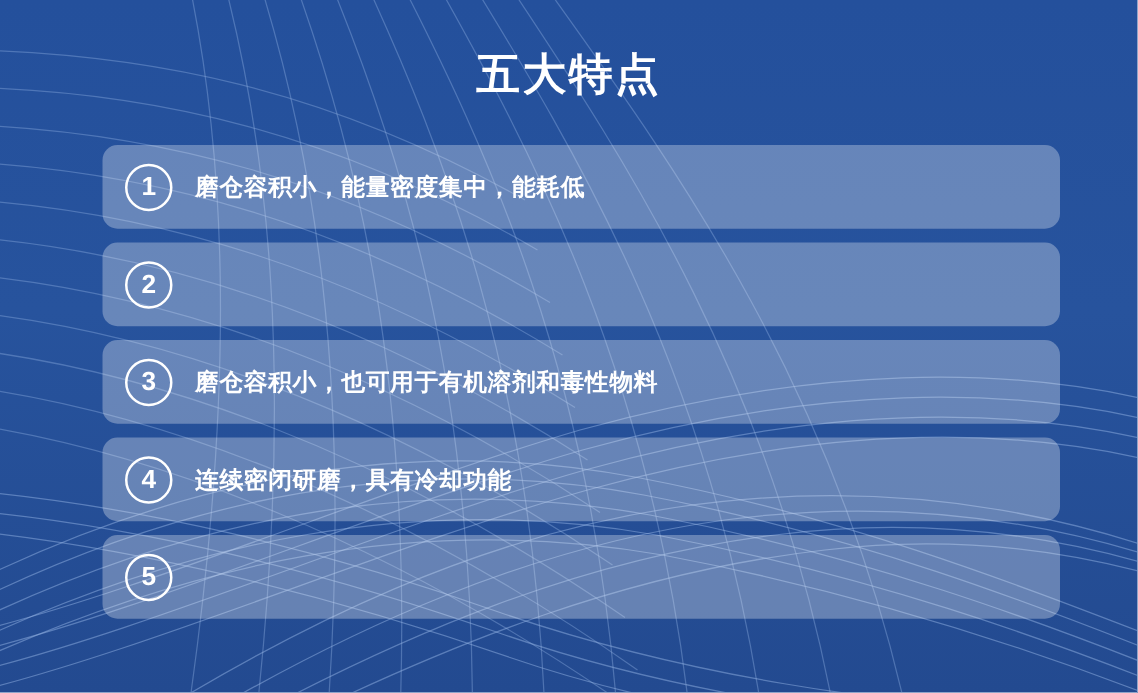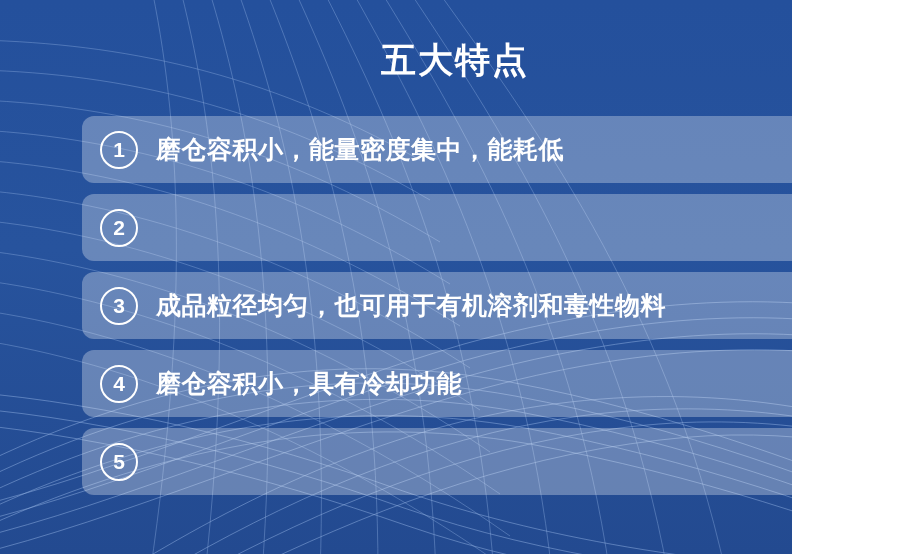"五大特点" #poster { width: 792px -> 910px }
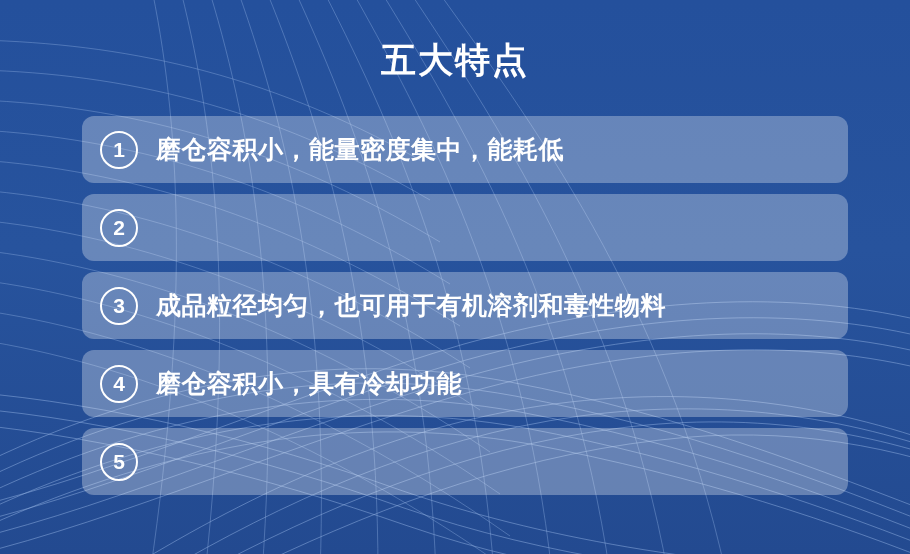"磨仓容积小，能量密度集中，能耗低" .feature-text { font-size: 25px -> 19px }
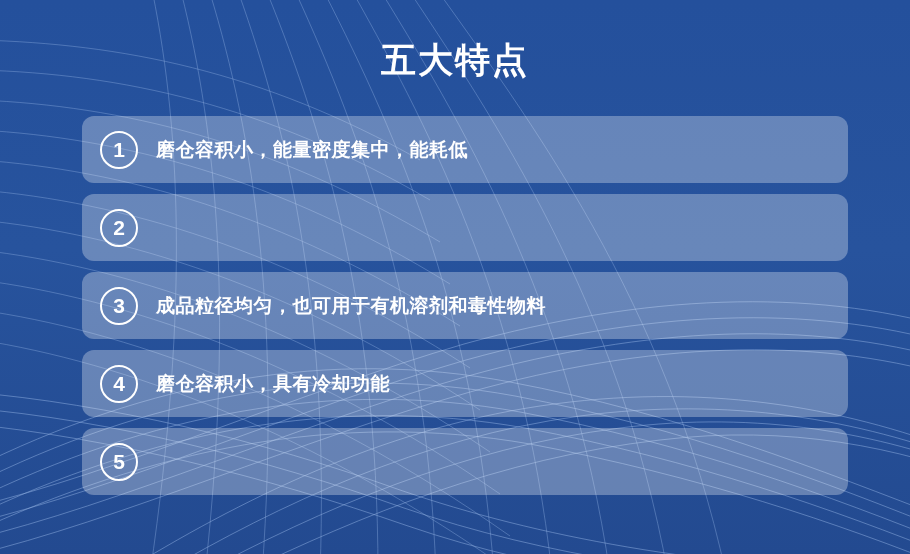"成品粒径均匀，也可用于有机溶剂和毒性物料" div.feature-text { text: 成品粒径均匀 -> 磨仓容积小 }
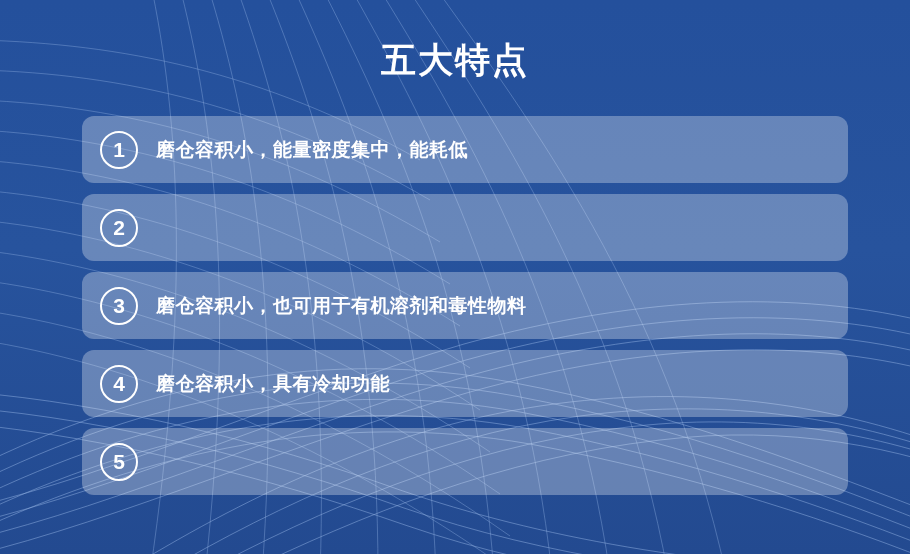"磨仓容积小，具有冷却功能" div.feature-text { text: 磨仓容积小 -> 连续密闭研磨 }
